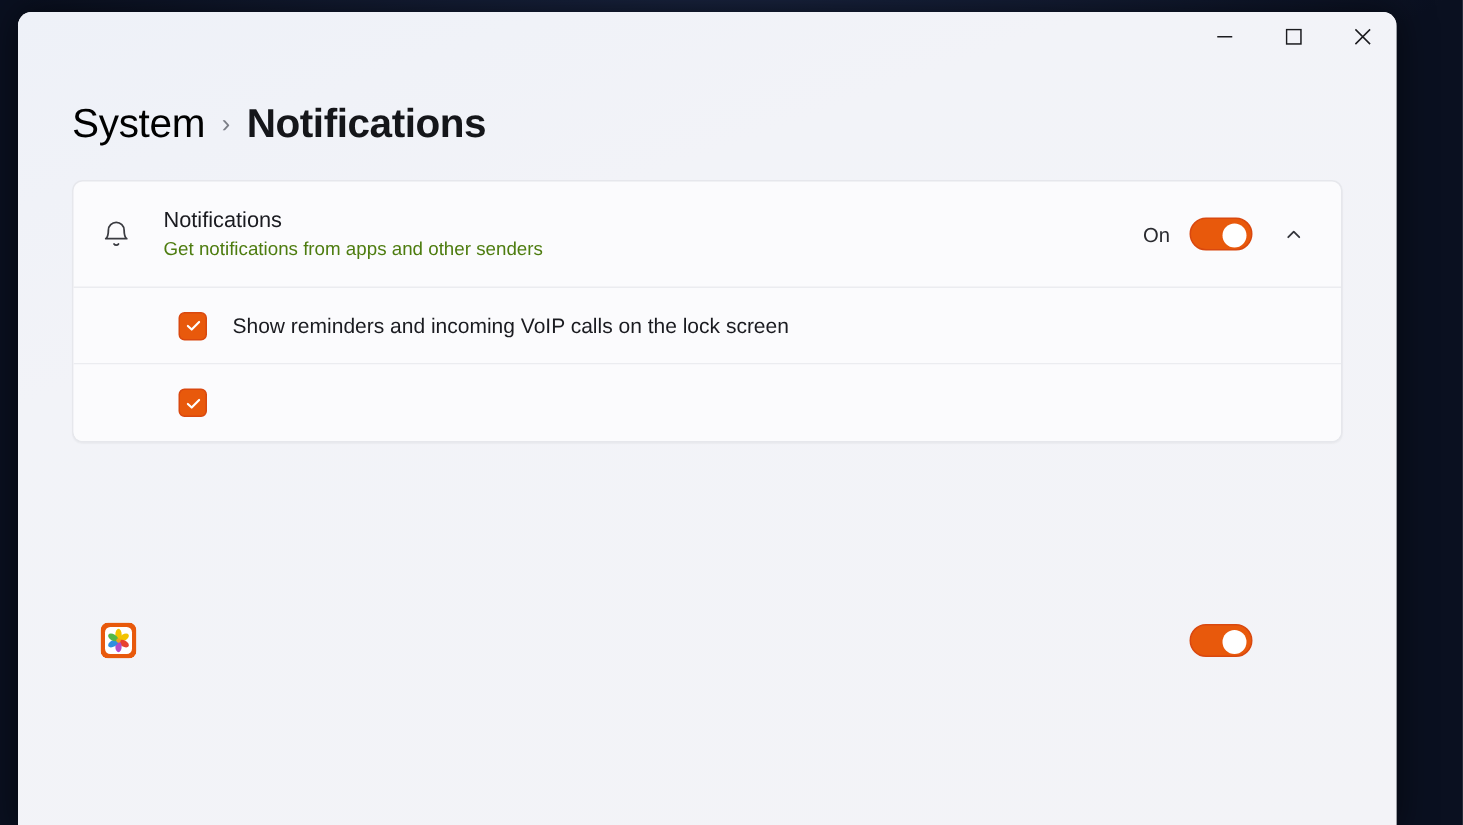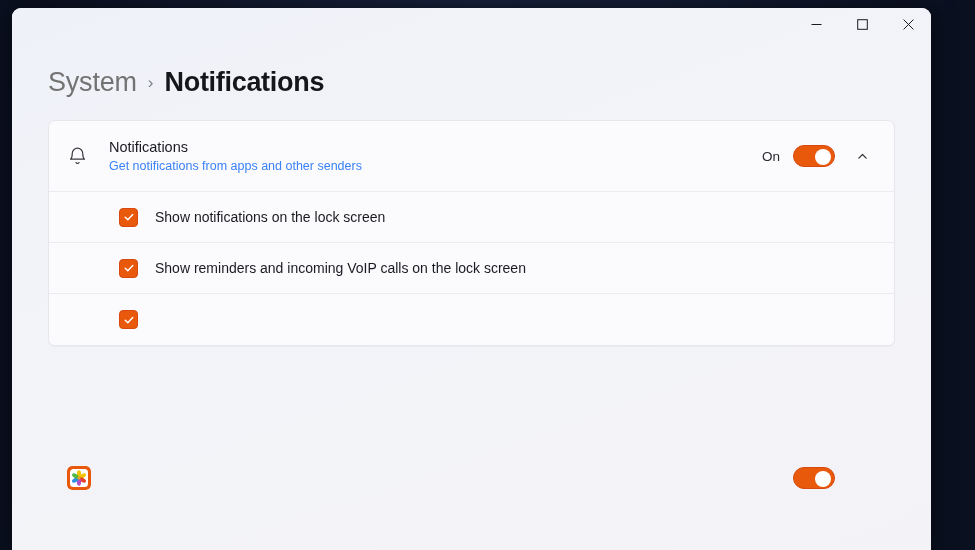"System" .crumb-parent { color: #737373 -> #000000 }
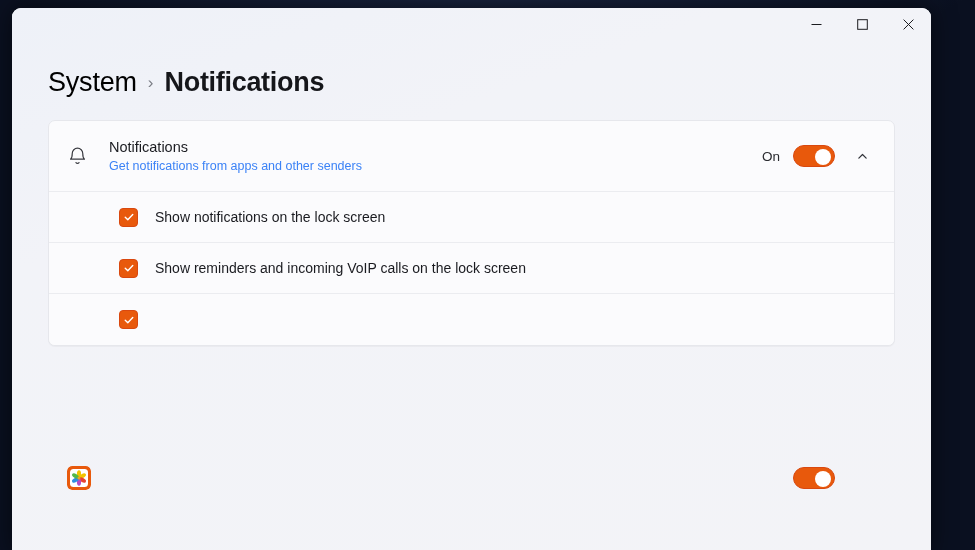"Get notifications from apps and" .row-sub { color: #3b82f6 -> #4d7c0f }
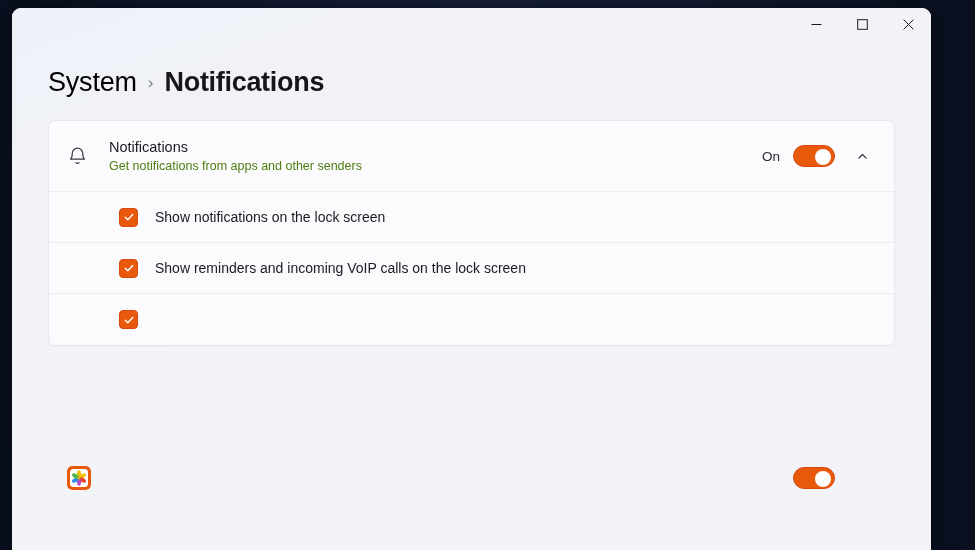"Show notifications on the lock" div.check-row { html: <div> <span> <svg> <path></path> </svg> </span> <span>Show notifications on the lock screen</span> </div> -> none }
